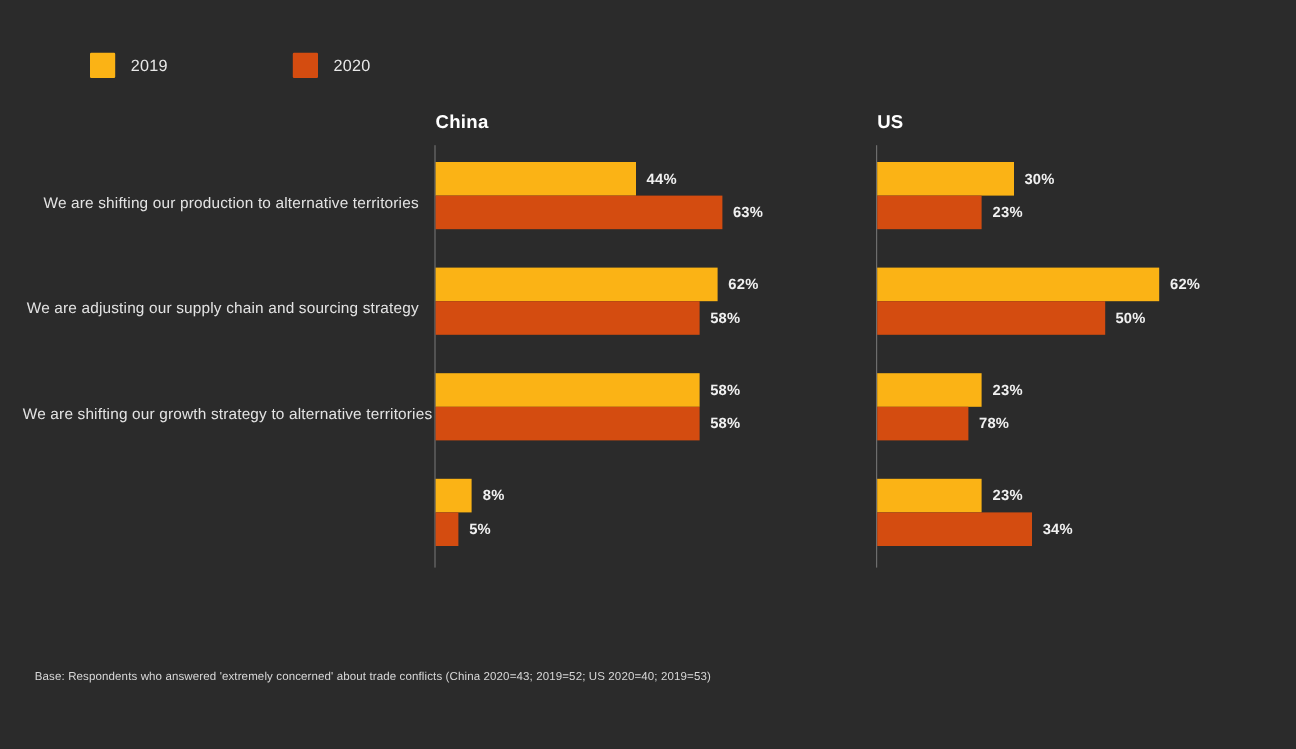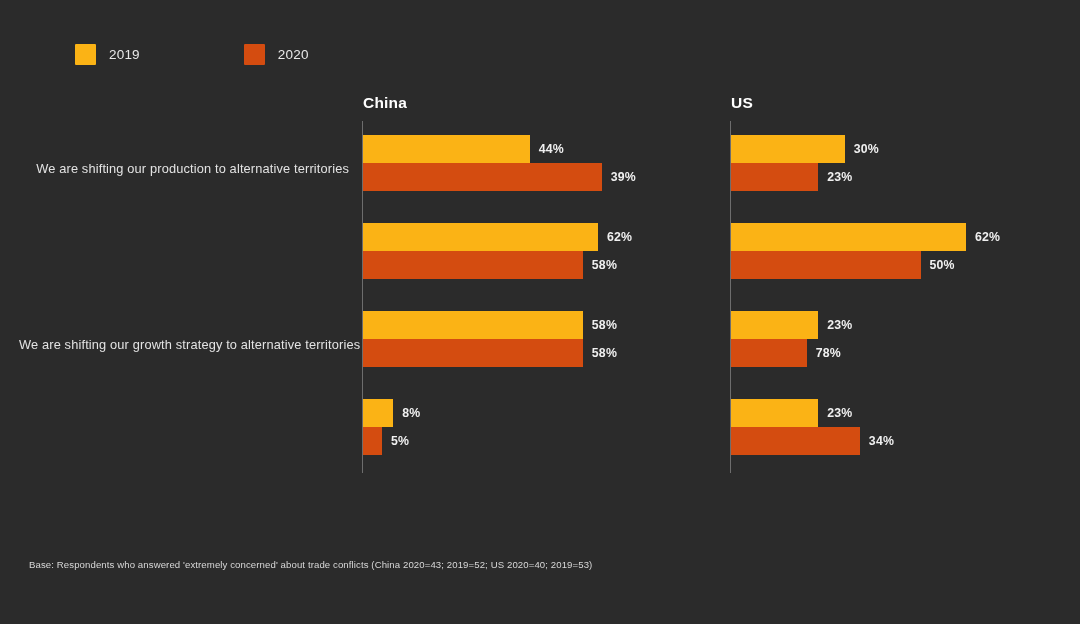"39%" span.bar-value { text: 39% -> 63% }
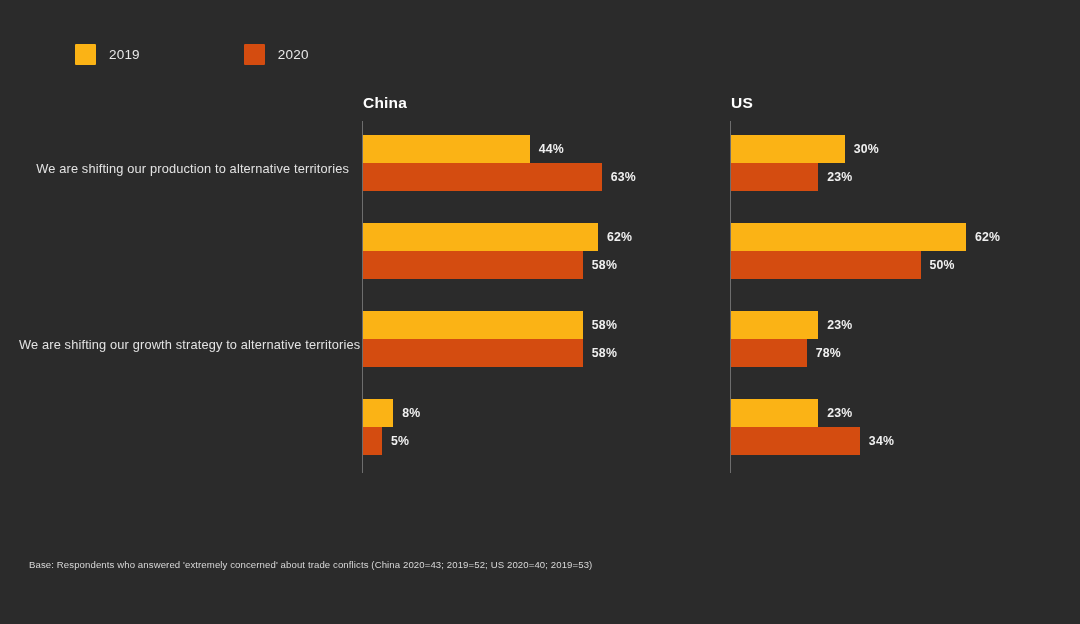"We are adjusting our supply" div.cat-label { html: none -> <div>We are adjusting our supply chain and sourcing strategy</div> }
